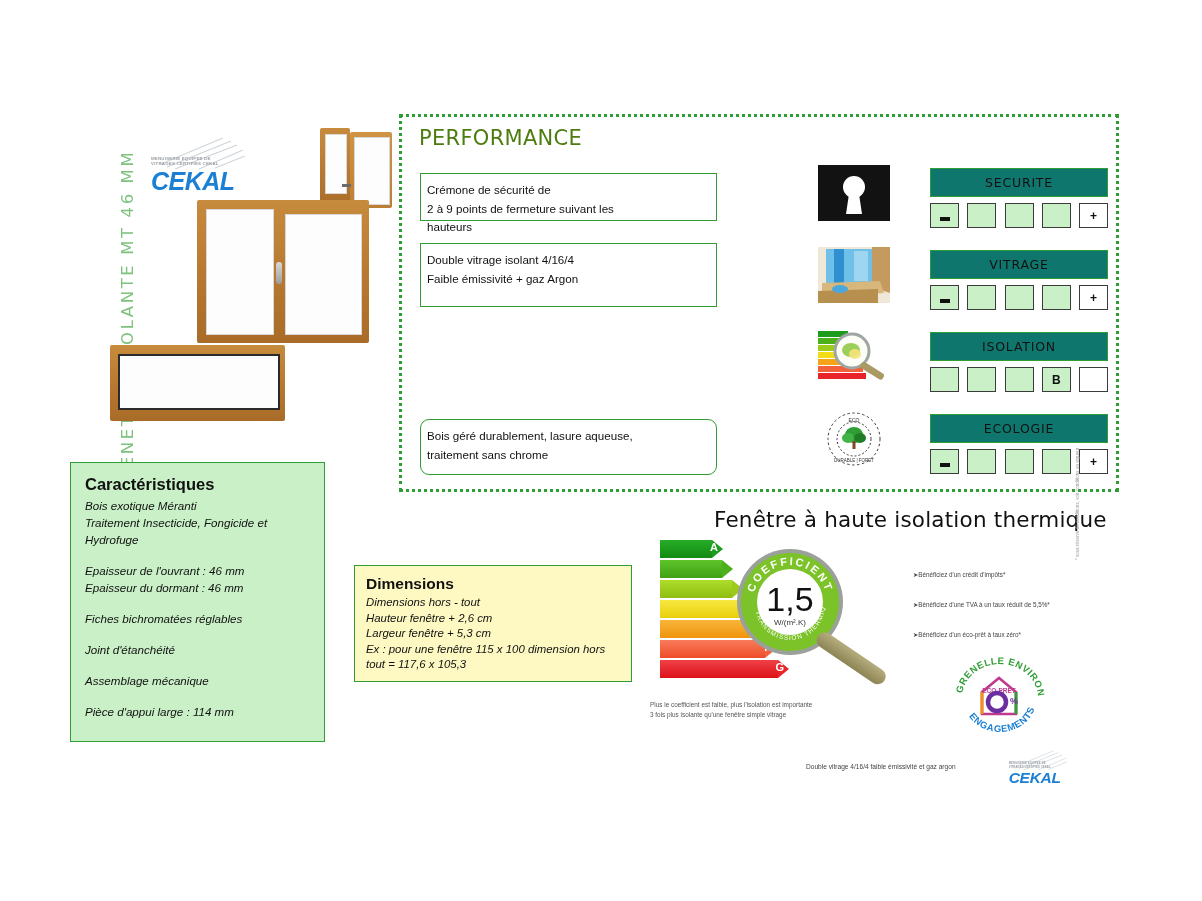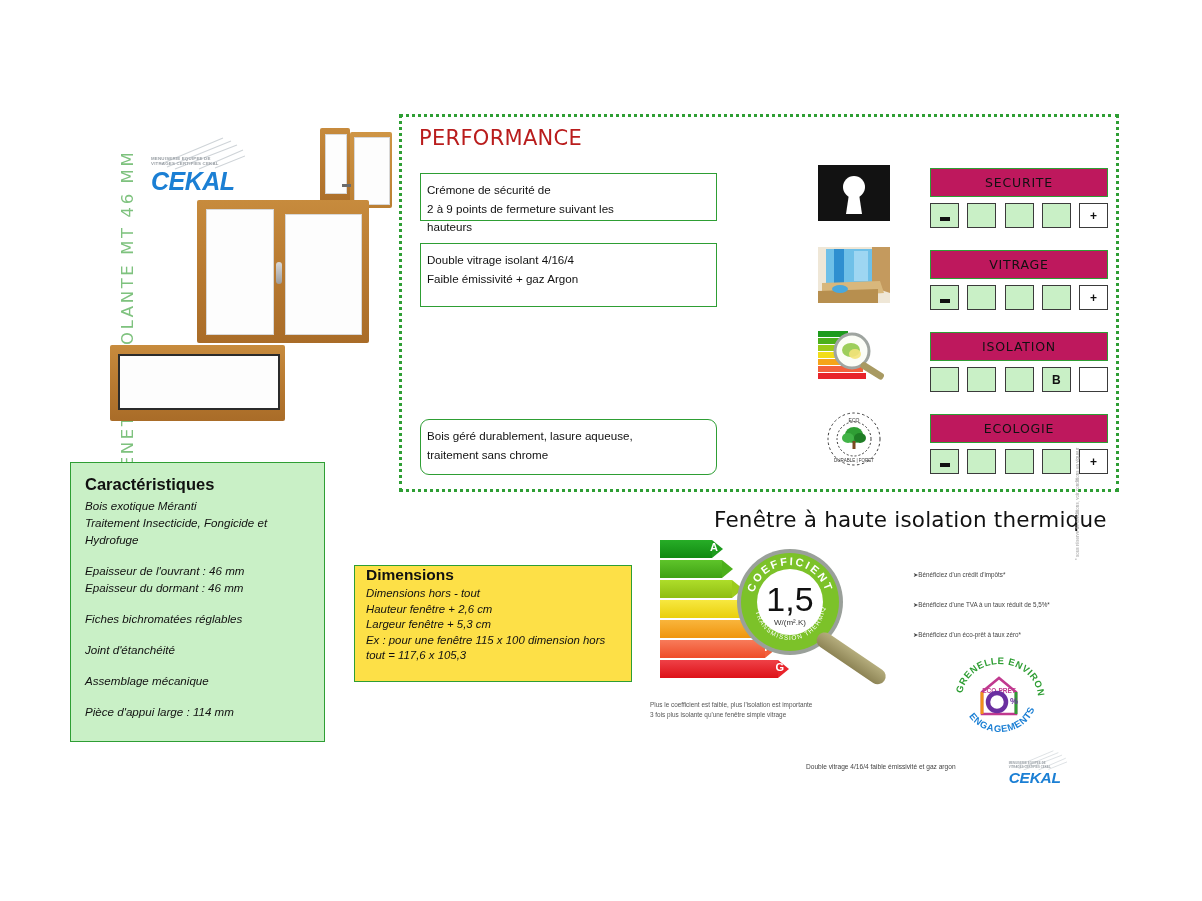"PERFORMANCE" #performance-title { color: #b91c1c -> #4d7c0f }
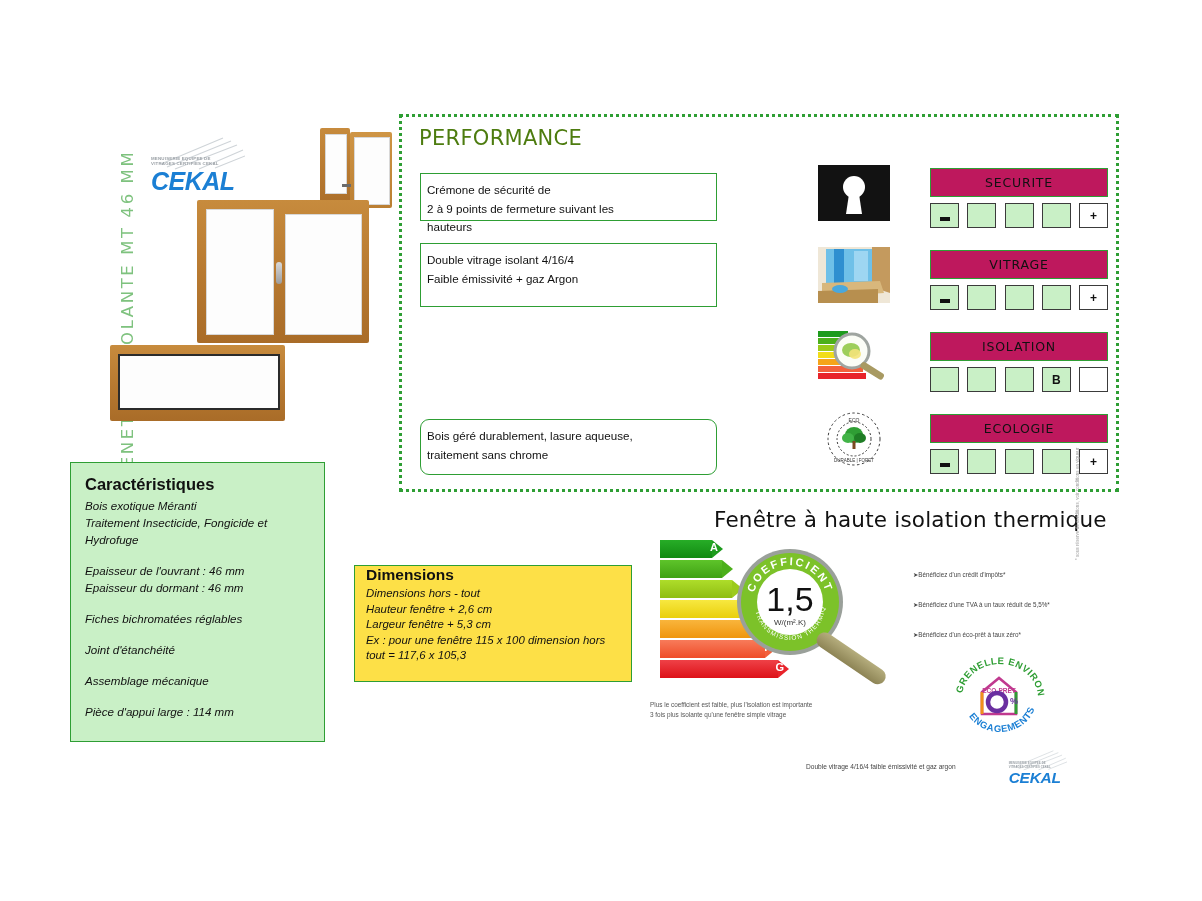"SECURITE" .rating-label { background: #be185d -> #0f766e }
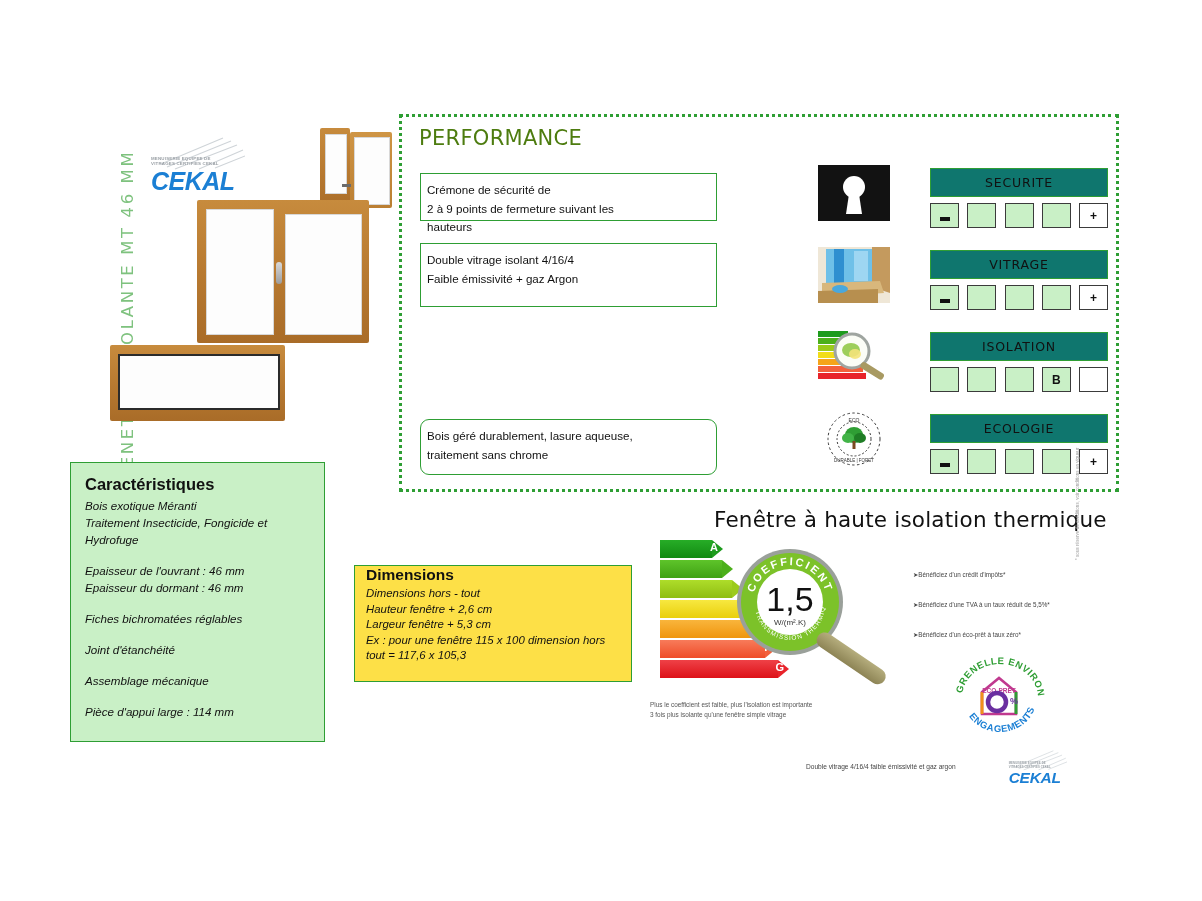"Dimensions" #dimensions-panel { background: #fde047 -> #fef9c3; padding: 0 0 0 11px -> 9px 0 0 11px }
